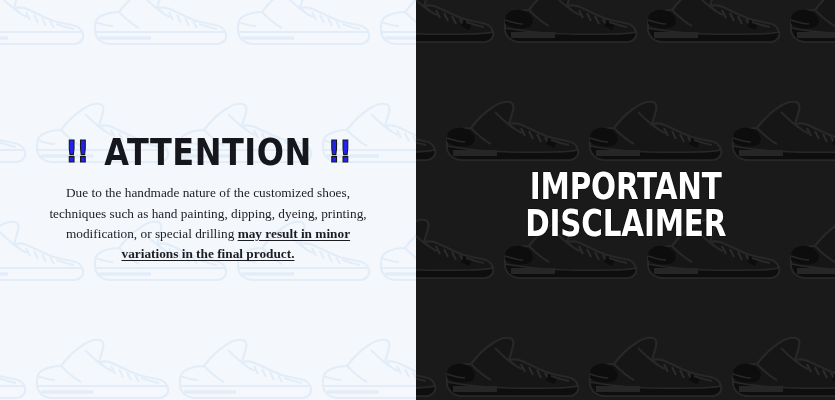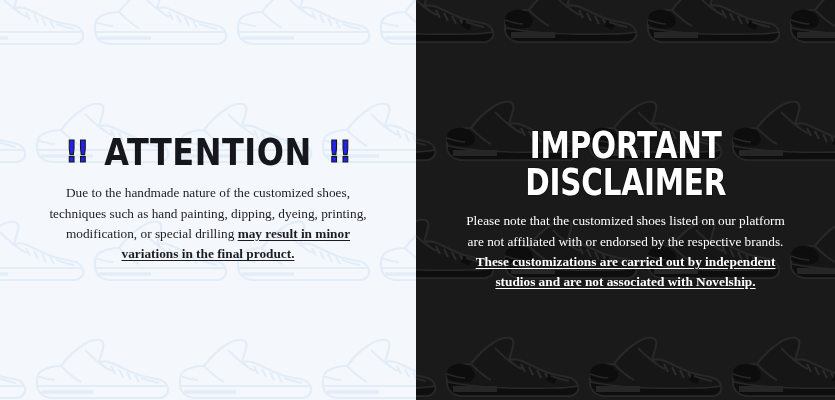"Please note that the customized" p.body-copy { html: <p> <span>Please note that the customized shoes listed on our platform are not affiliated with or endorsed by the respective brands. </span><span>These customizations are carried out by independent studios and are not associated with Novelship.</span> </p> -> none }
